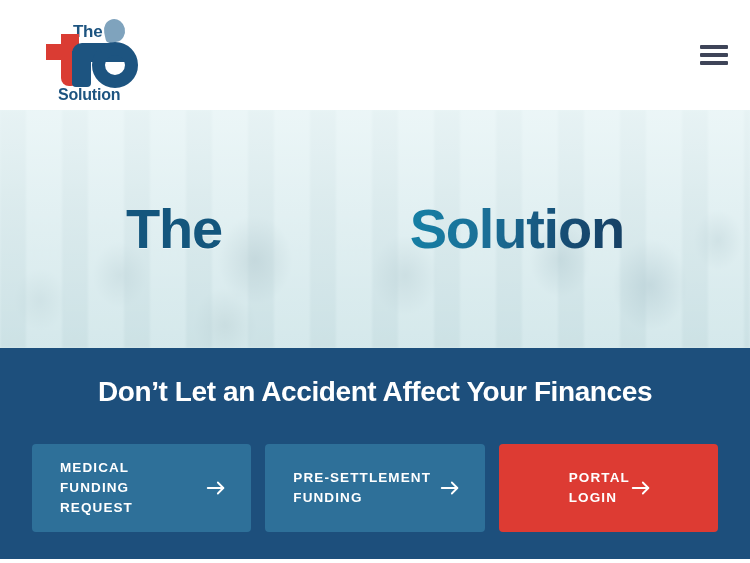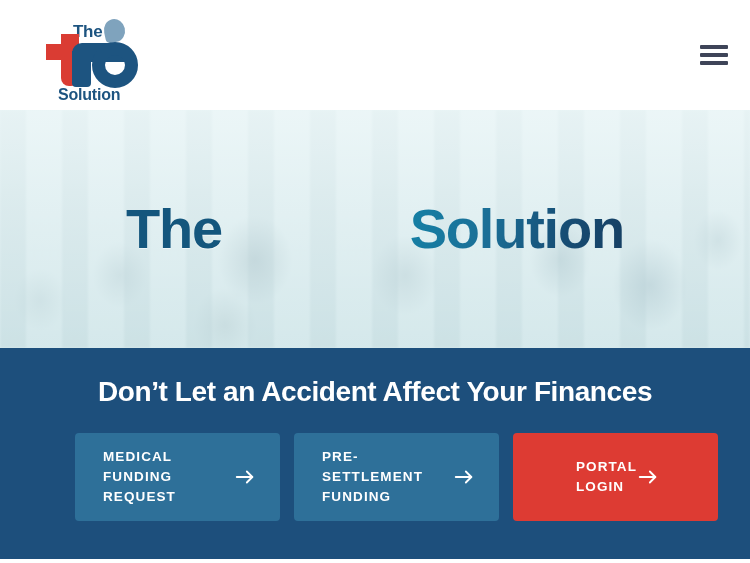"Don’t Let an Accident Affect" .cta-heading { margin-bottom: 25px -> 36px }
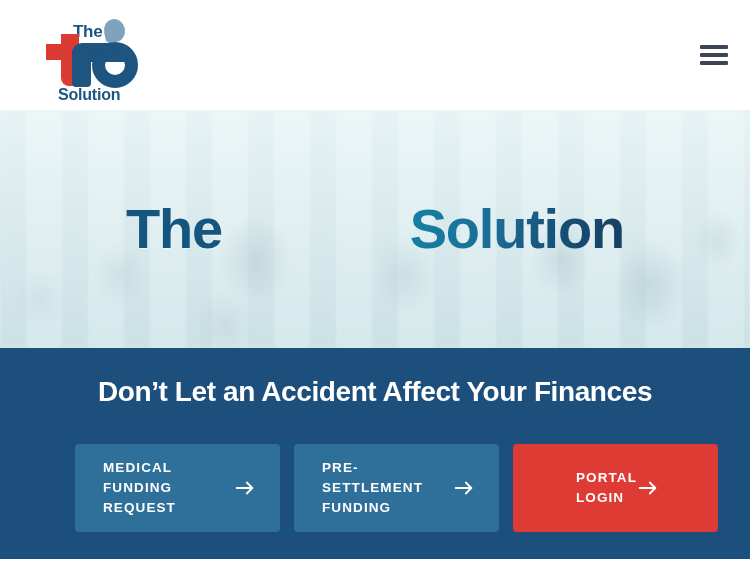"MEDICAL" .cta-buttons { margin-left: 43px -> none }
